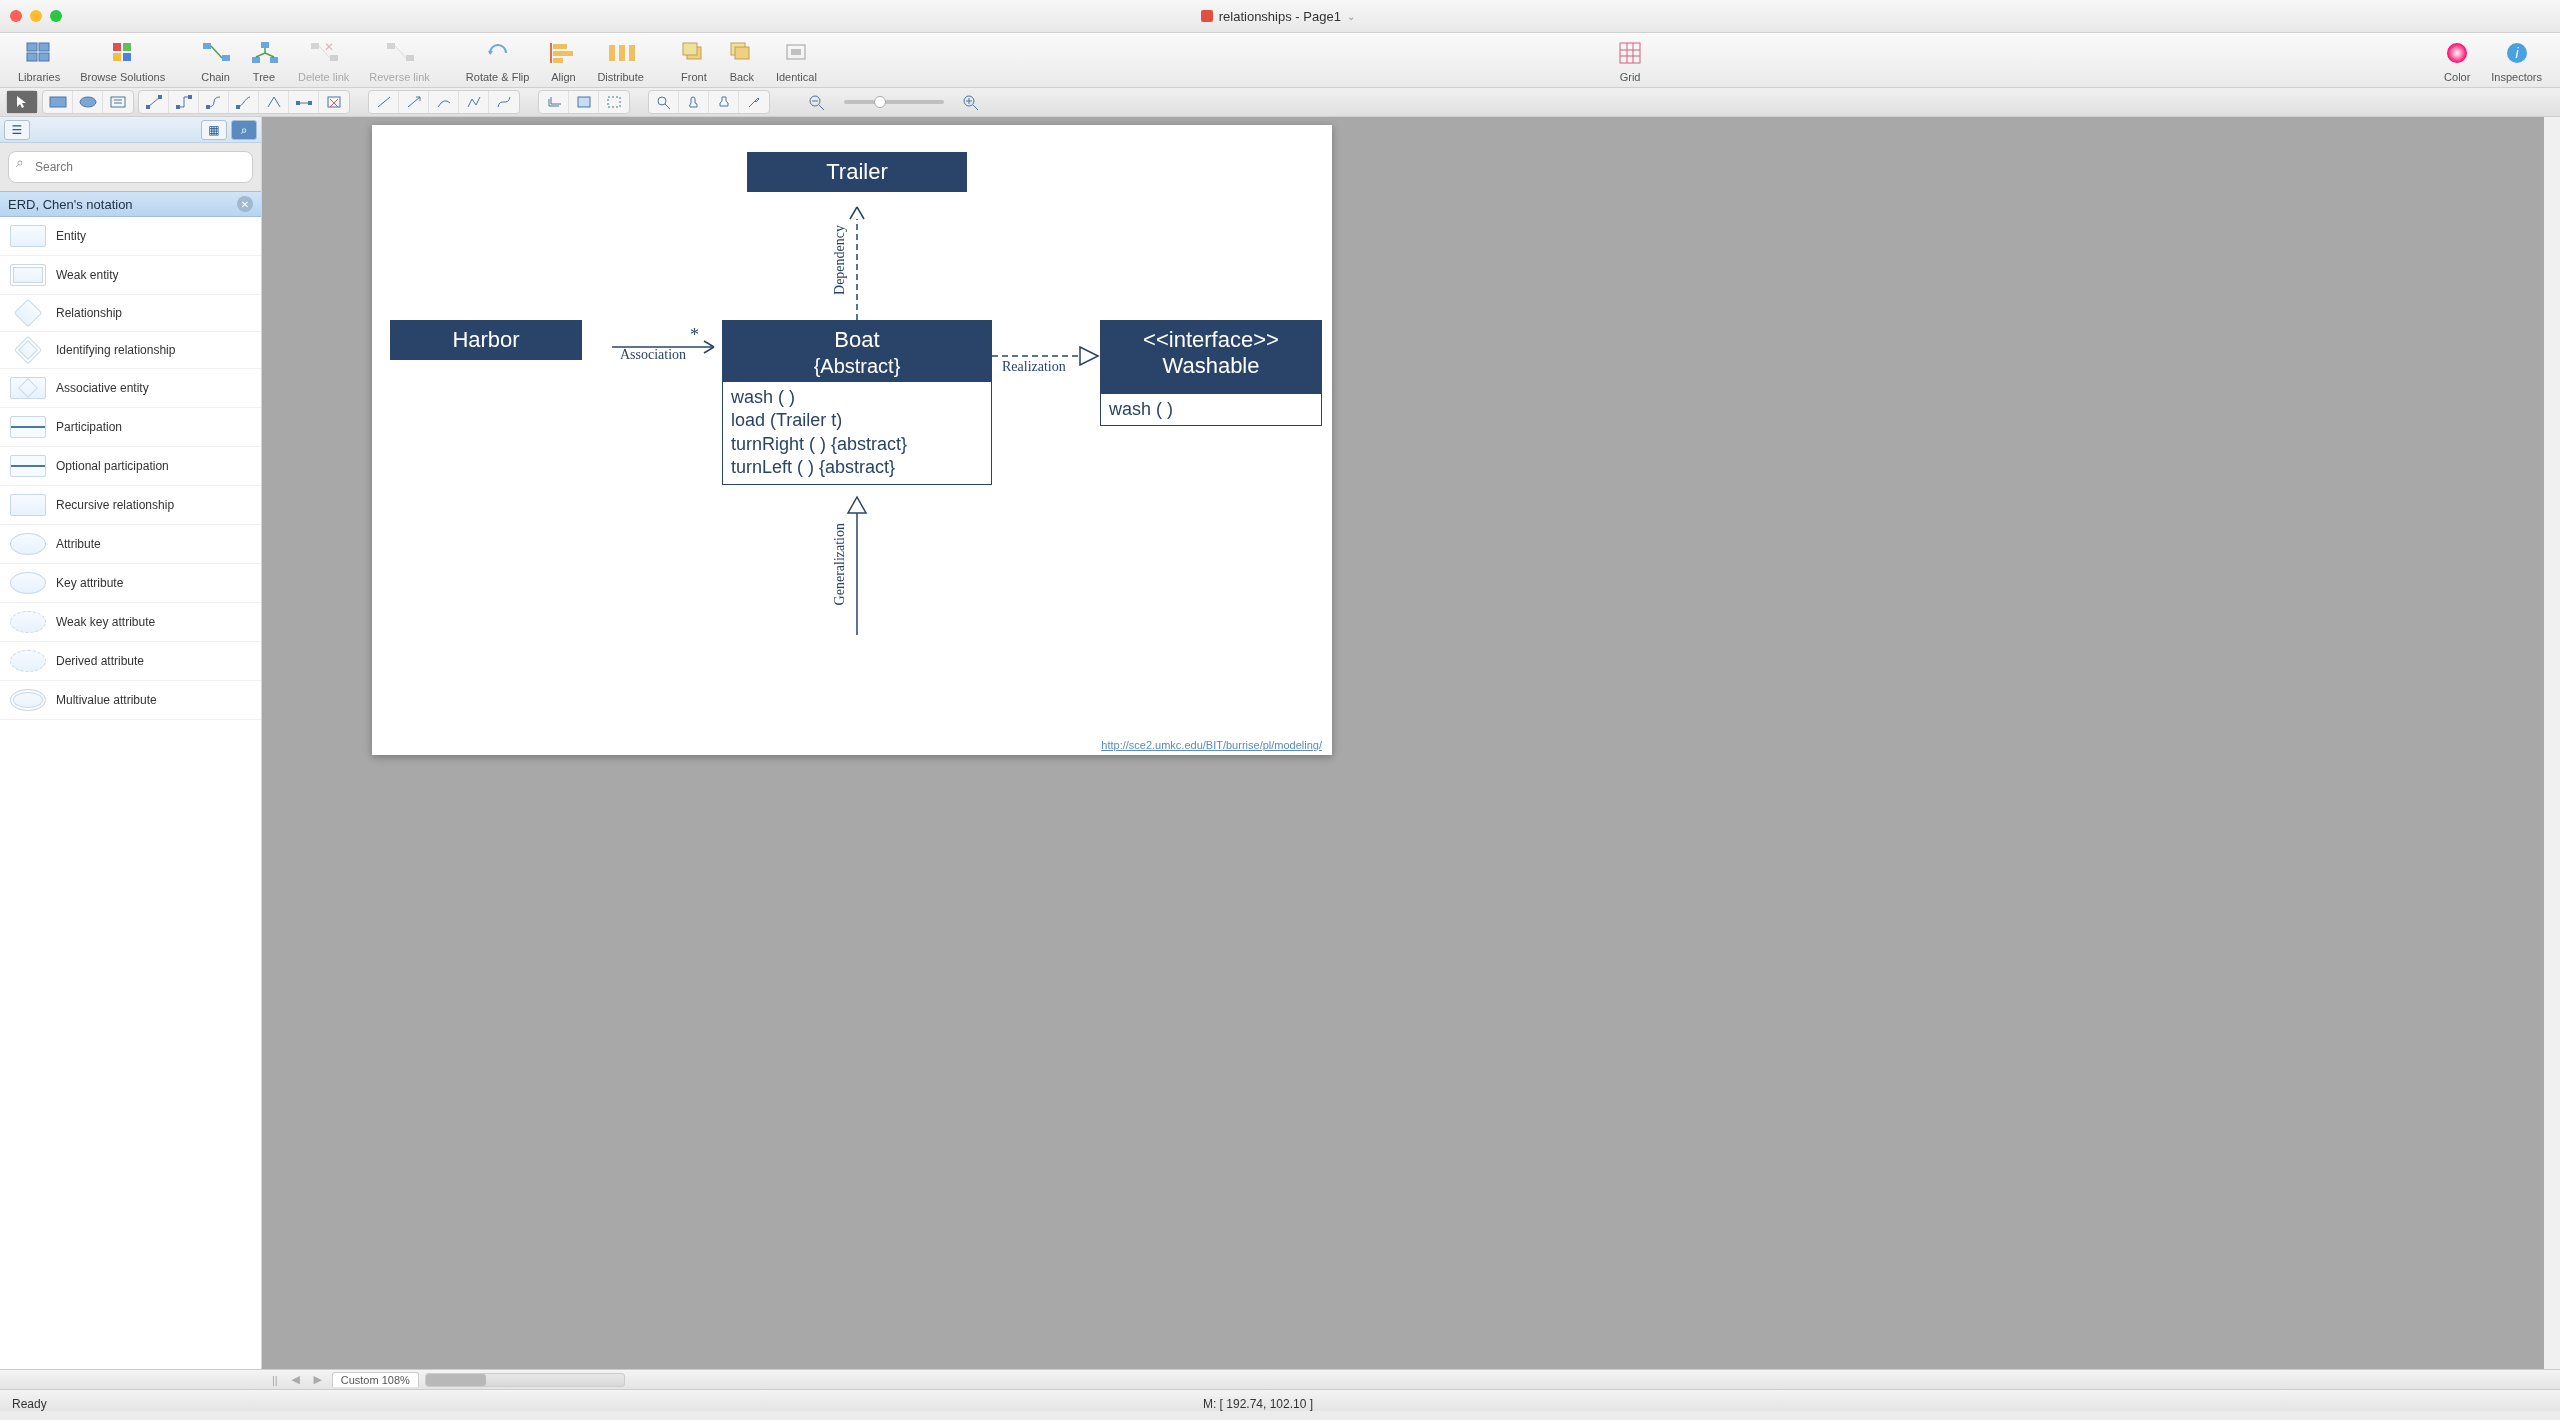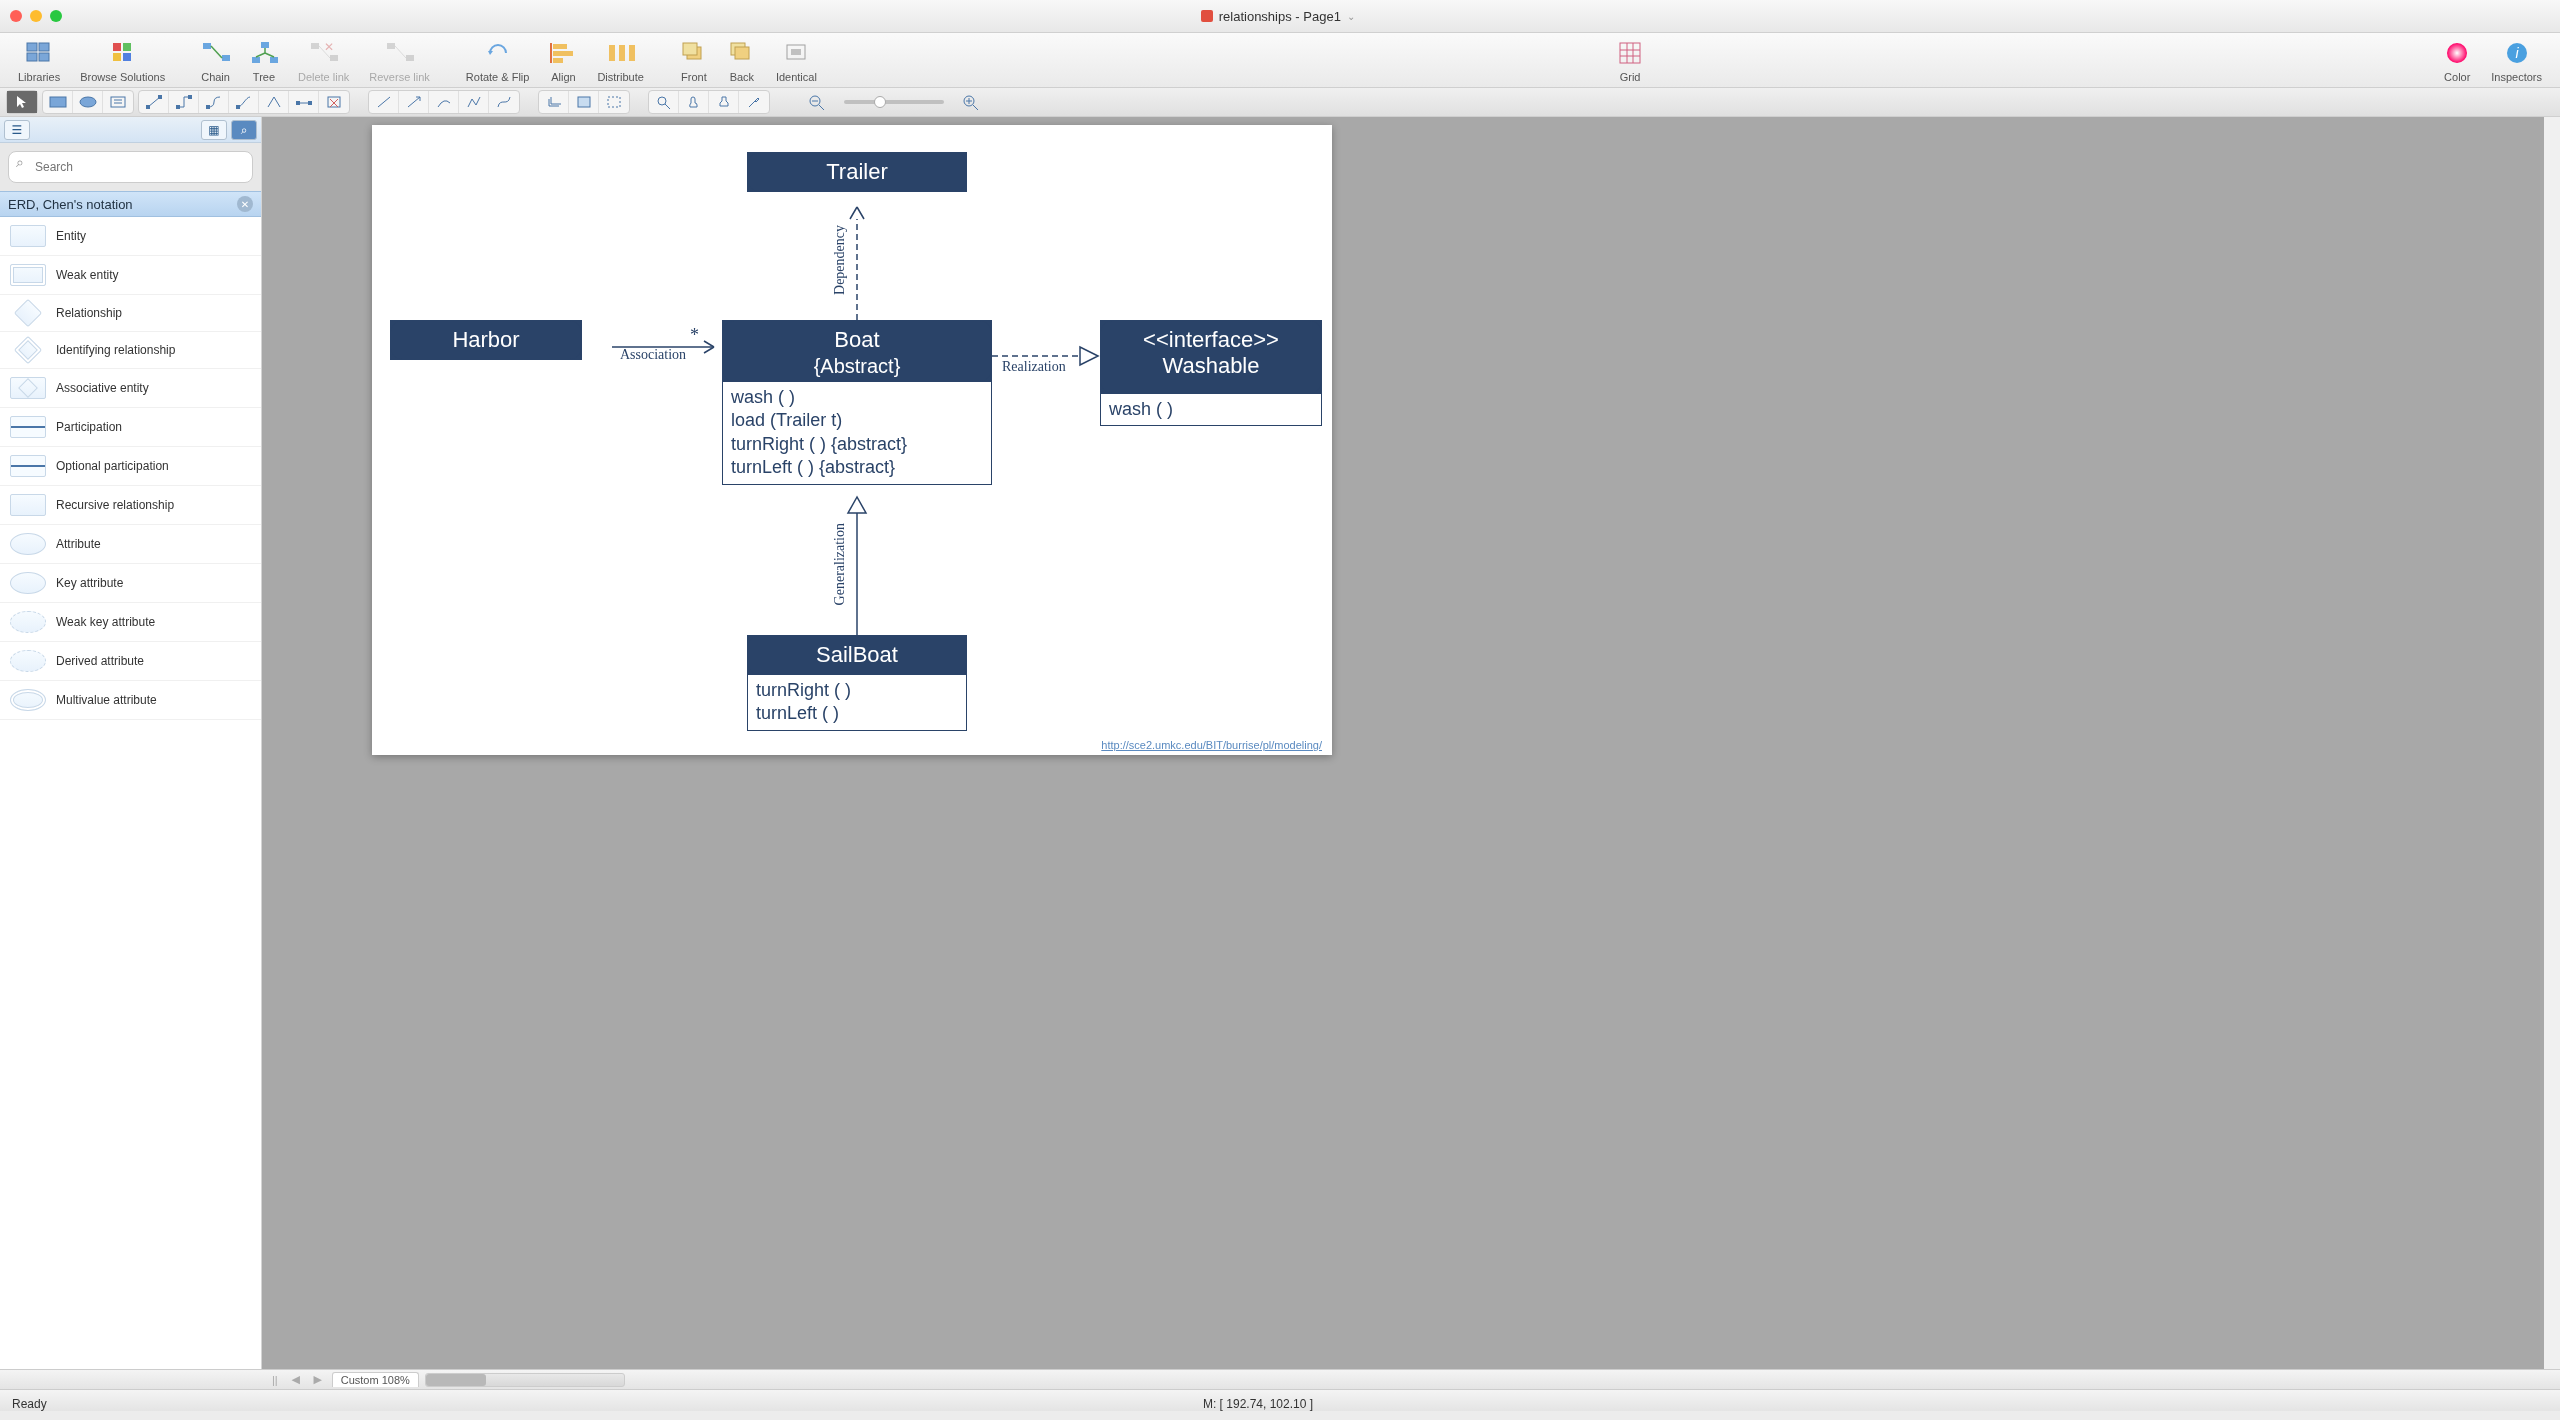"SailBoat" div.uml-box { html: <div> <div>SailBoat</div> <div> <div>turnRight ( )</div> <div>turnLeft ( )</div> </div> </div> -> none }
